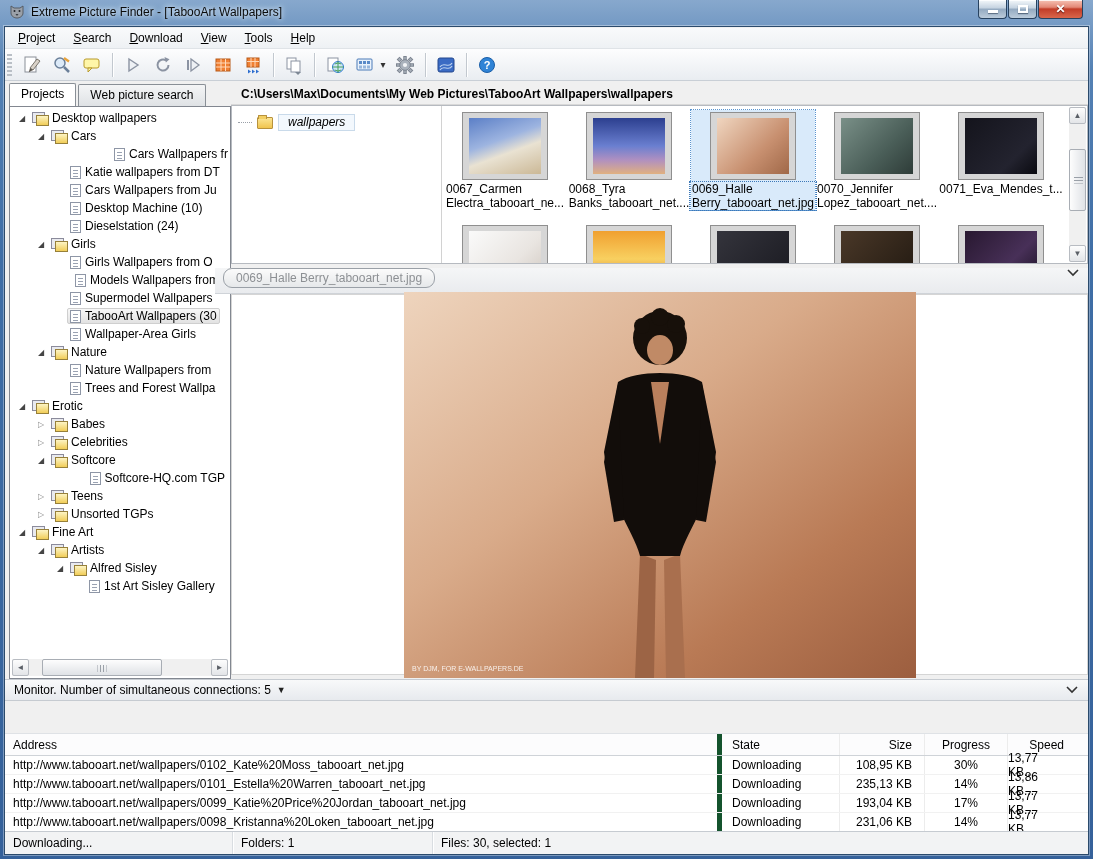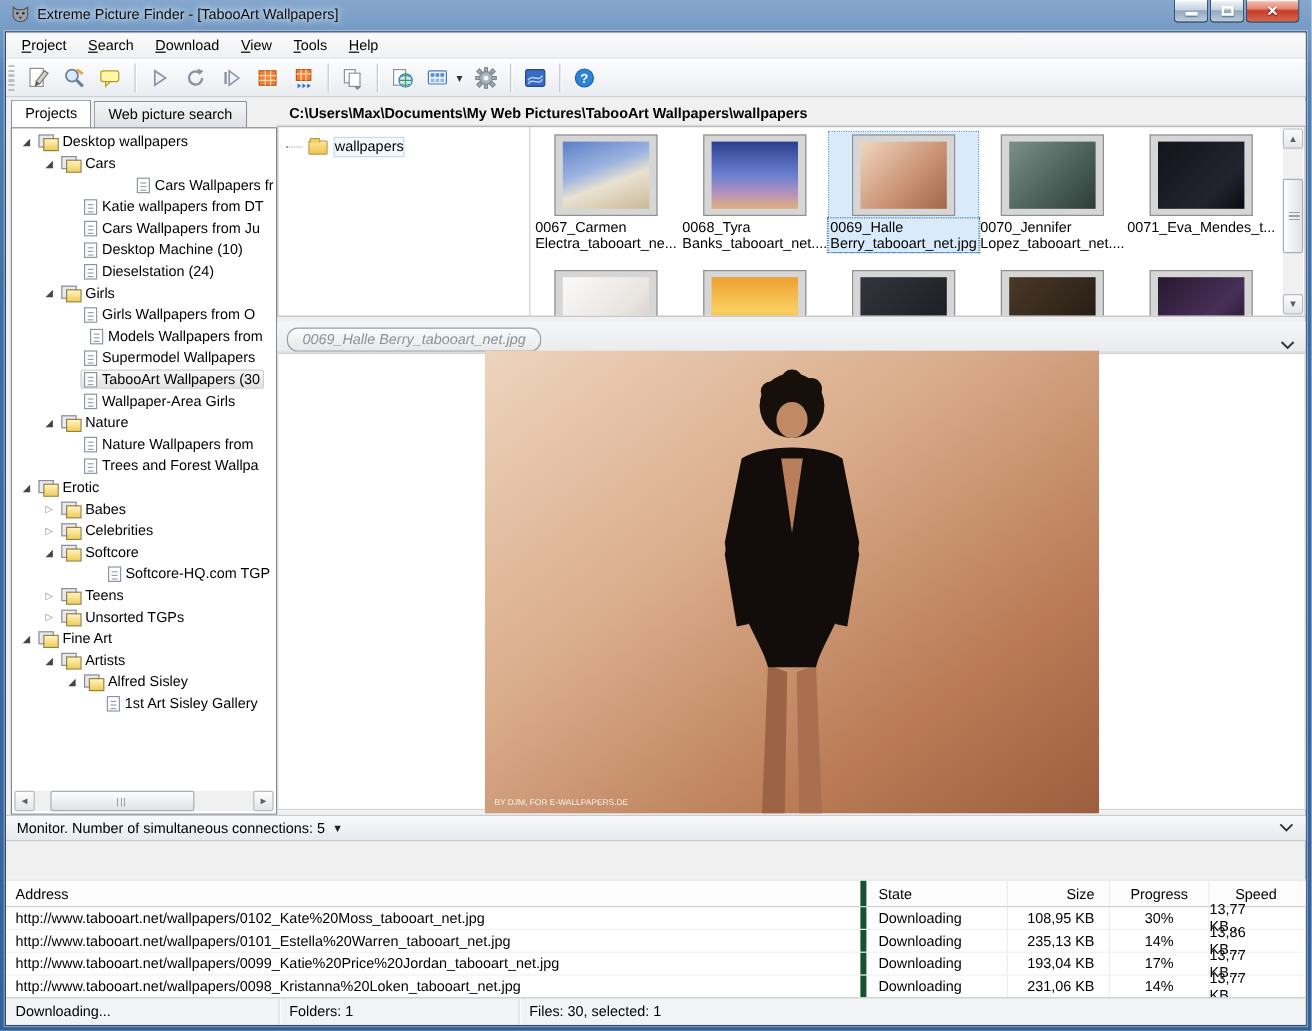"wallpapers" .folder-label { font-style: none -> italic; padding: 0 0 1px -> 0 9px 1px }
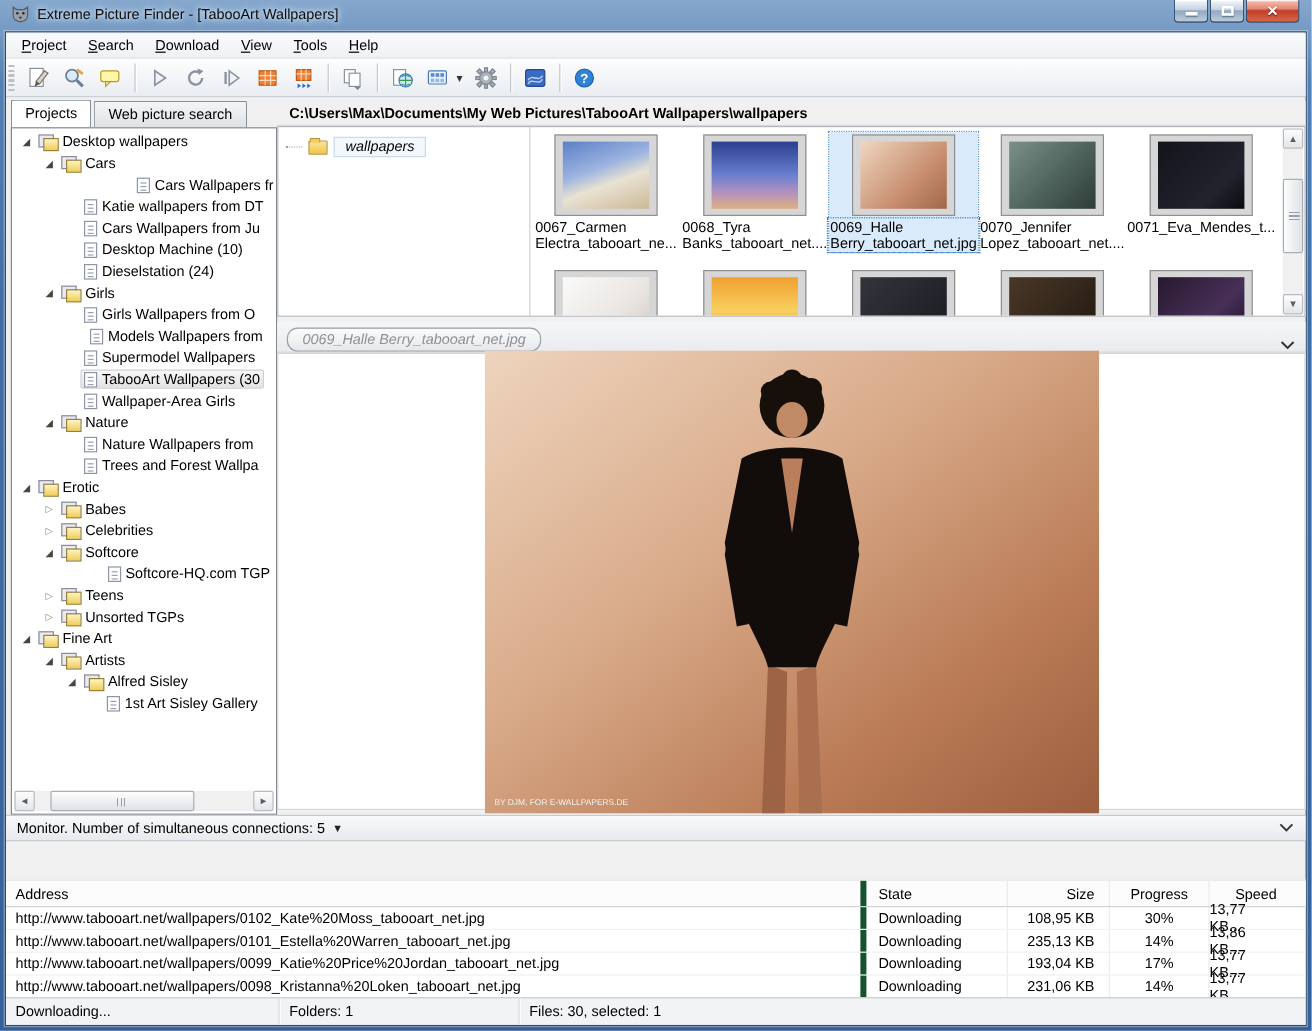"0069_Halle Berry_tabooart_net.jpg" .preview-bar { align-items: flex-end -> flex-start; font-style: italic -> none; left: 226px -> 210px }
